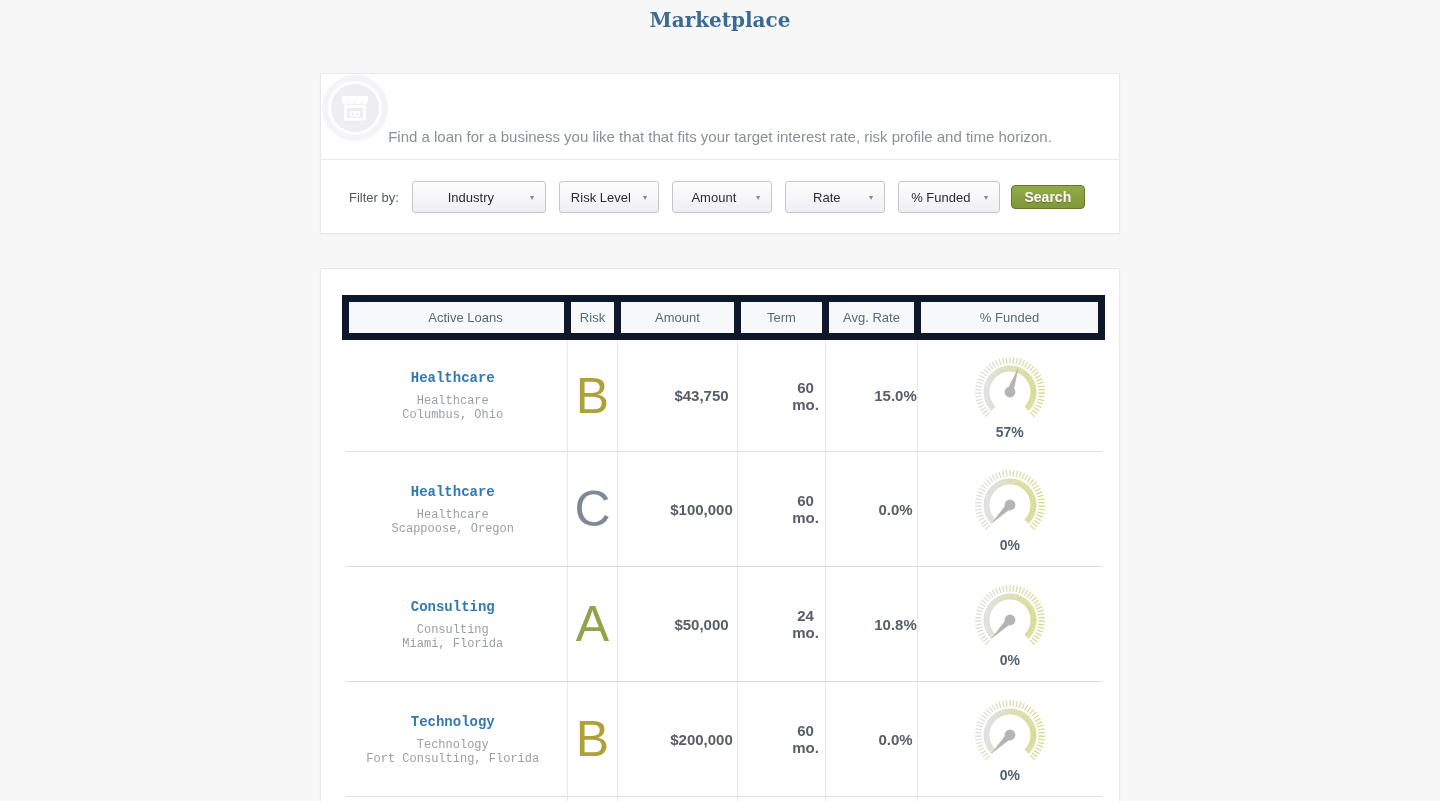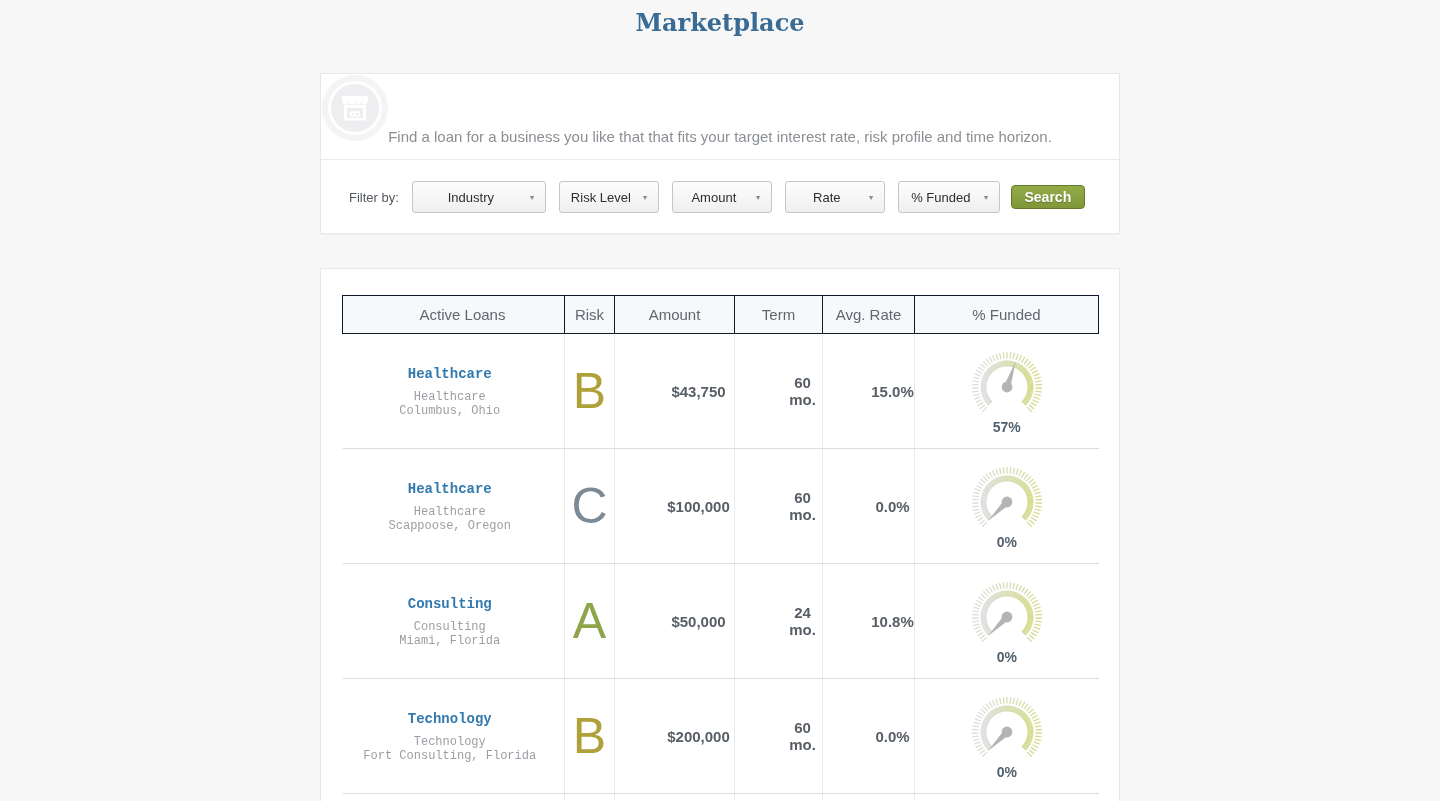"Marketplace" .page-title { font-size: 24px -> 20px }
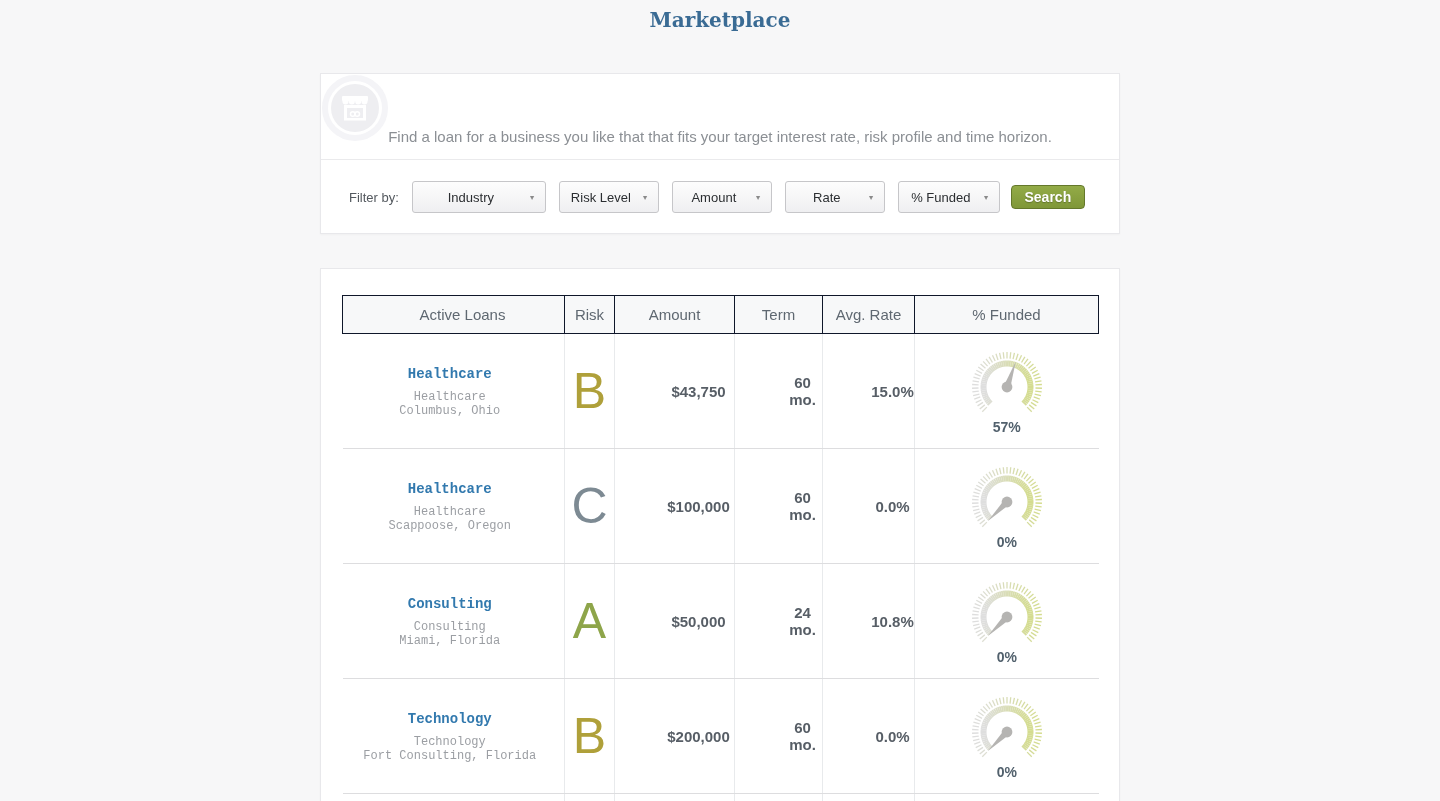"Active Loans" table.loans th { border: 1px solid #0f172a -> 7px solid #0f172a; font-size: 15px -> 13px }
